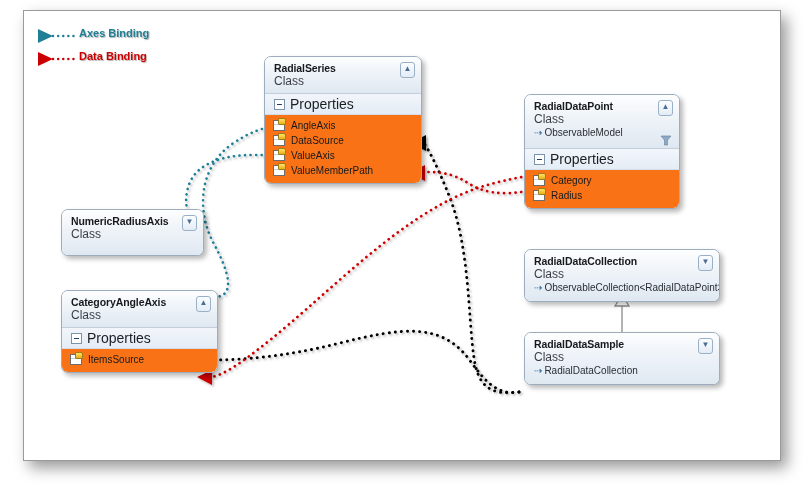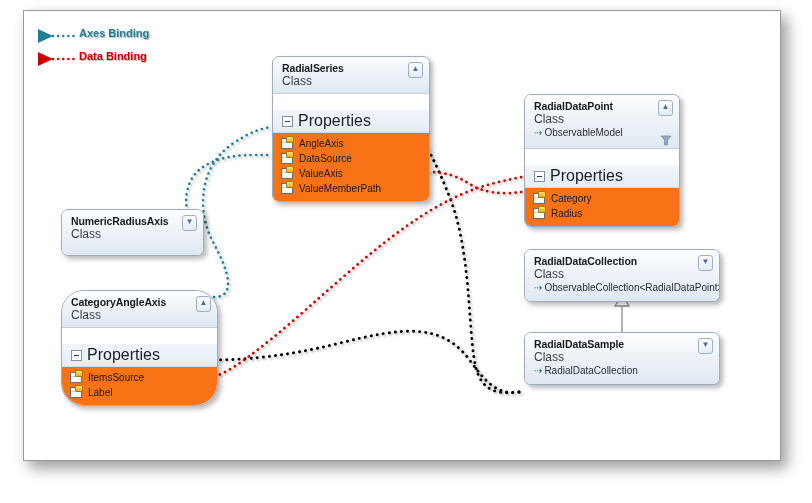"RadialSeries" div.class-box { left: 272px -> 264px }
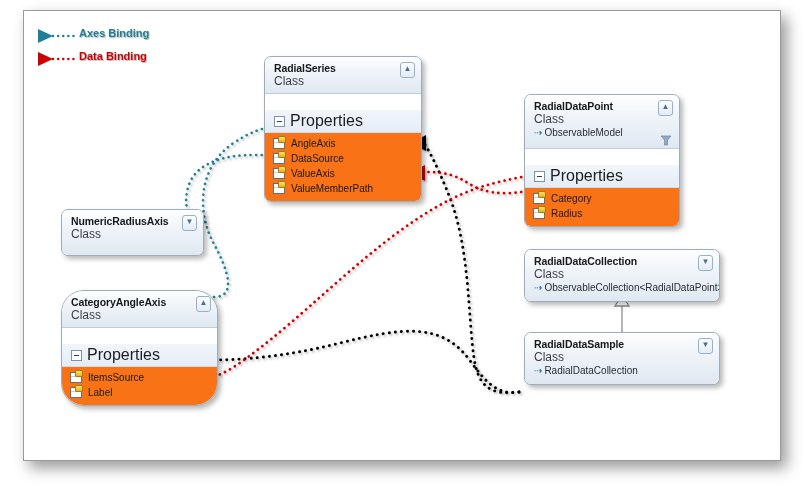"Properties" .cb-compartment-head { font-size: 16px -> 14px; margin-top: 16px -> none }
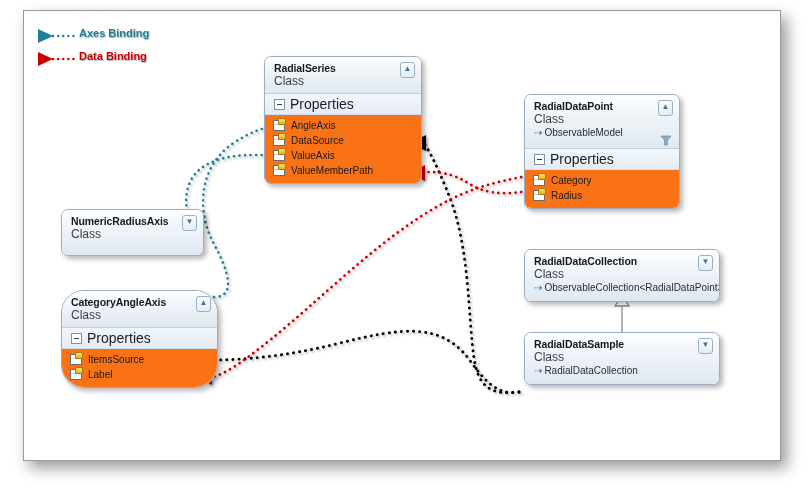"CategoryAngleAxis" div.class-box { border-radius: 23px -> none }
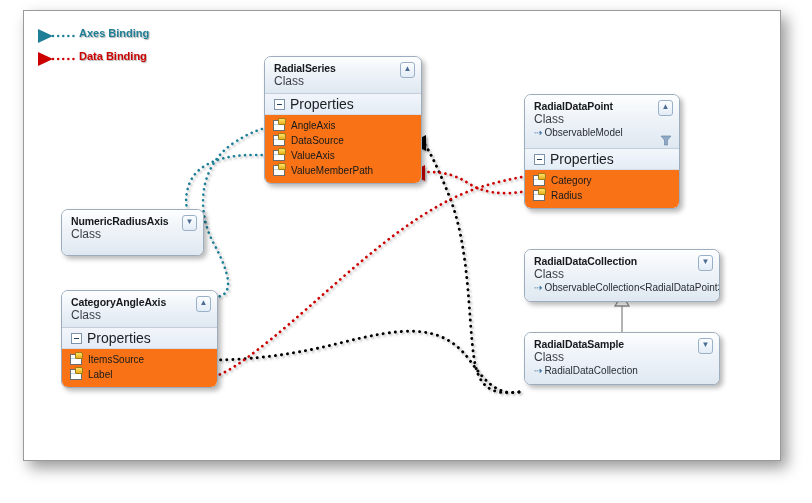"Label" div.cb-member { html: <div> <span></span> <span>Label</span> </div> -> none }
